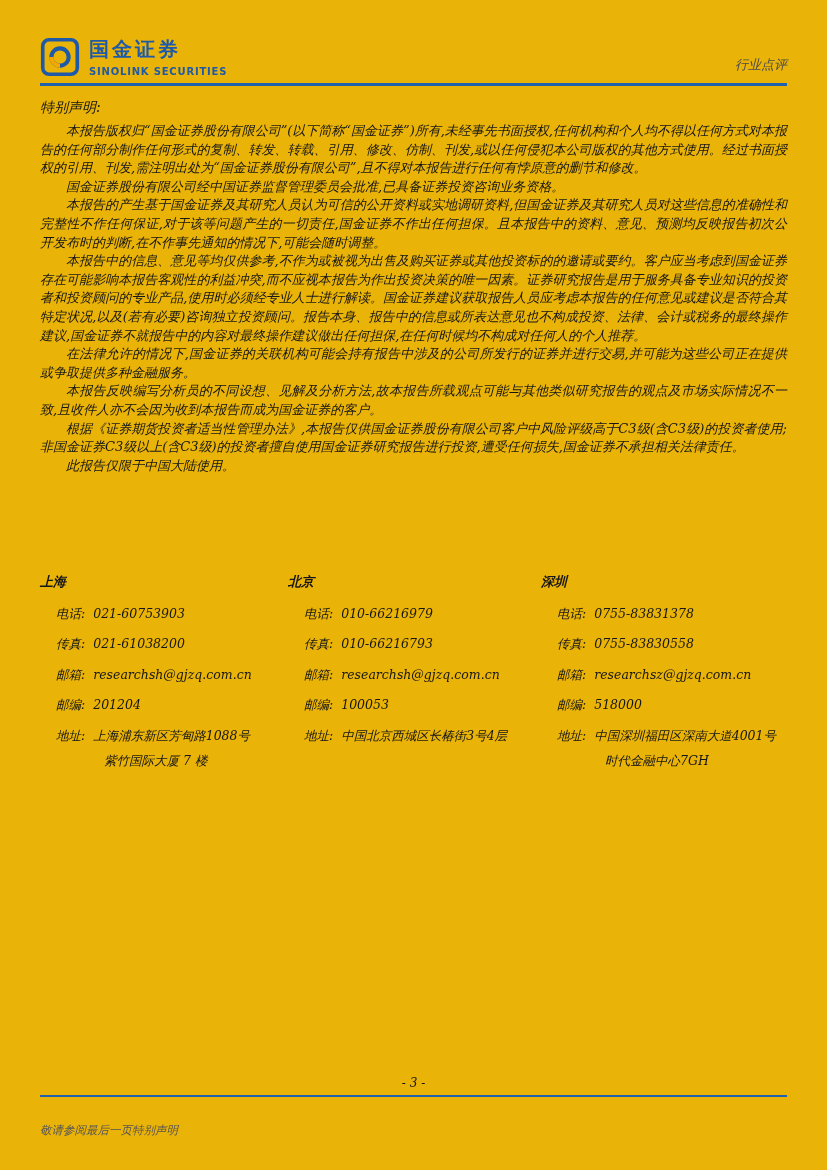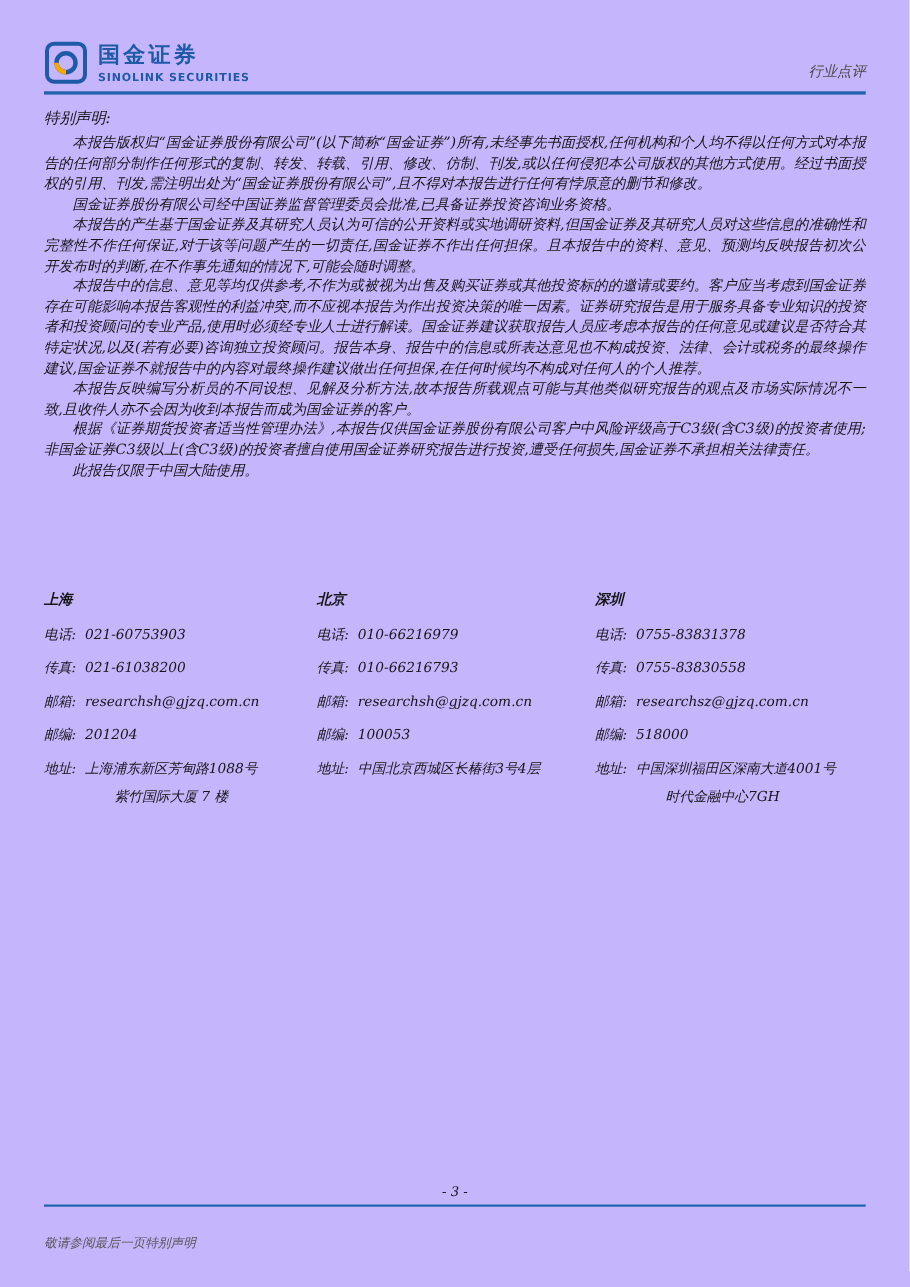"国金证券" .page { background: #c4b5fd -> #eab308 }
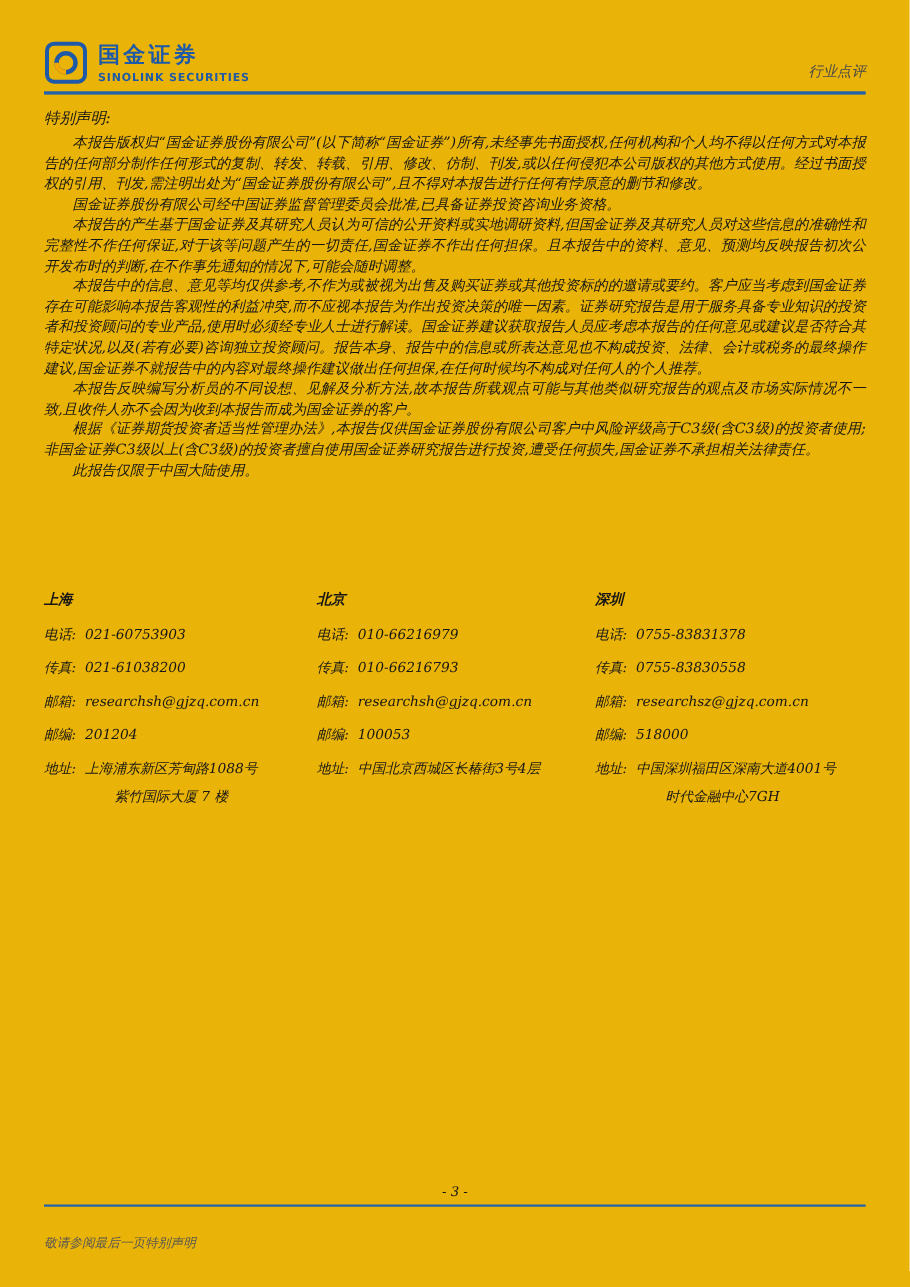"在法律允许的情况下,国金证券的关联机构可能会持有报告中涉及的公司所发行的证券并进" p.para { html: none -> <p>在法律允许的情况下,国金证券的关联机构可能会持有报告中涉及的公司所发行的证券并进行交易,并可能为这些公司正在提供或争取提供多种金融服务。</p> }
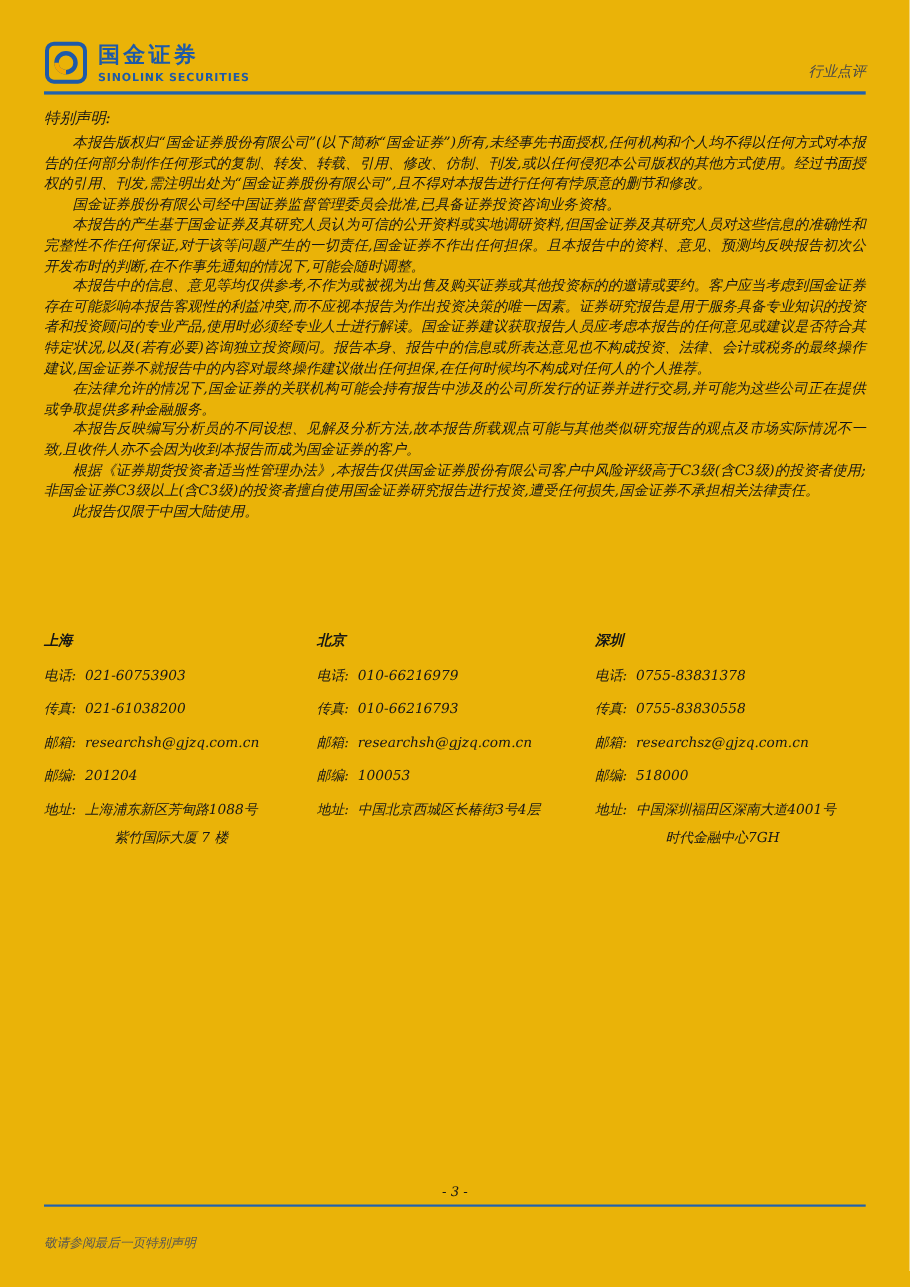"电话:" .row .label { margin-left: none -> 16px }
